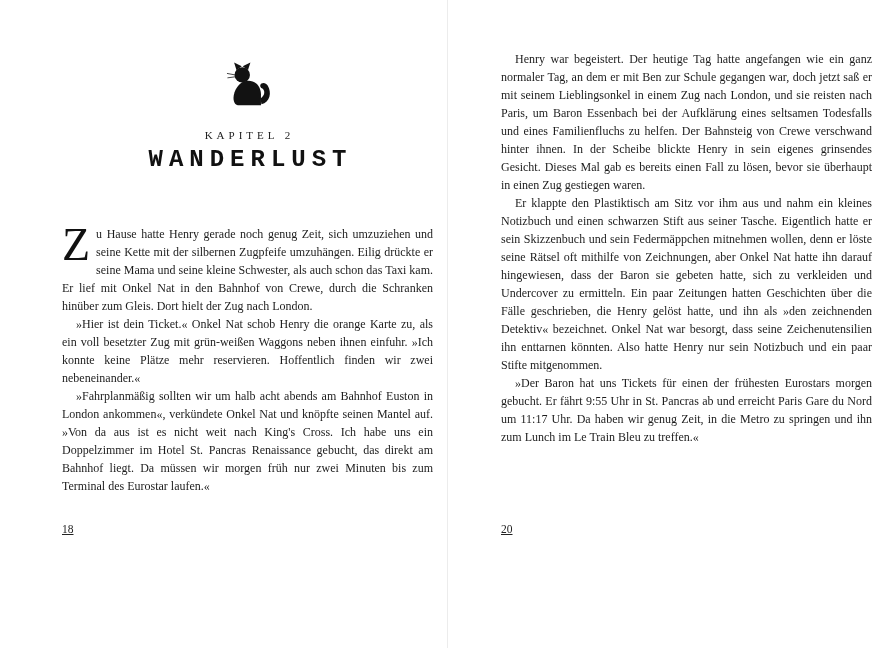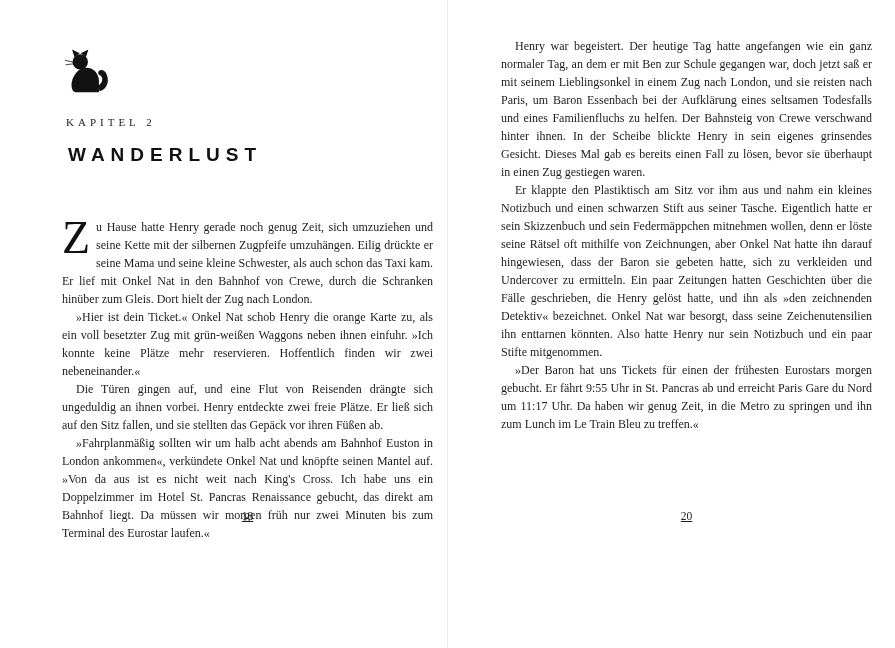"Henry war begeistert. Der heutige" .page { top: 0 -> 13px }
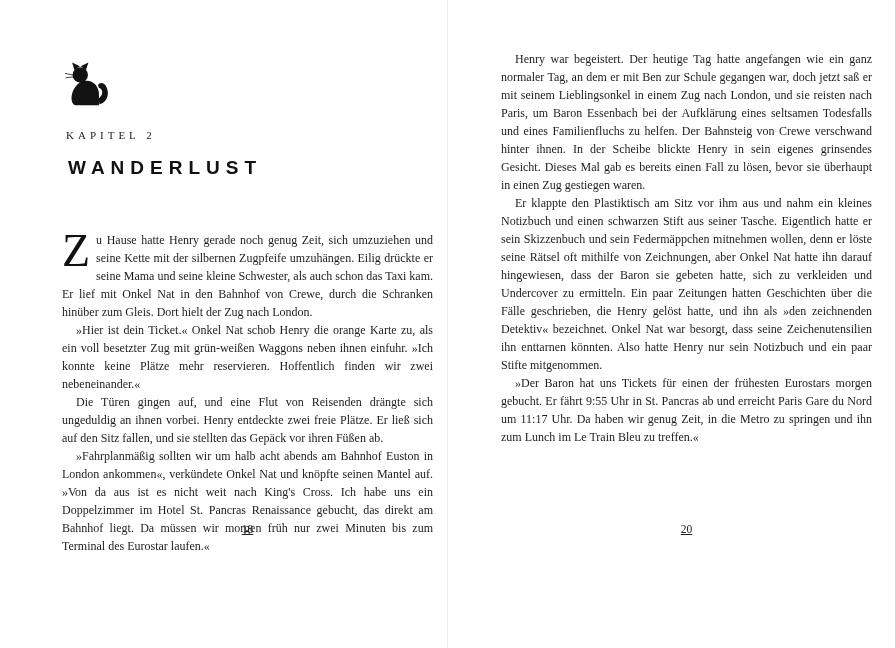"KAPITEL 2" .chapter-head { text-align: none -> center }
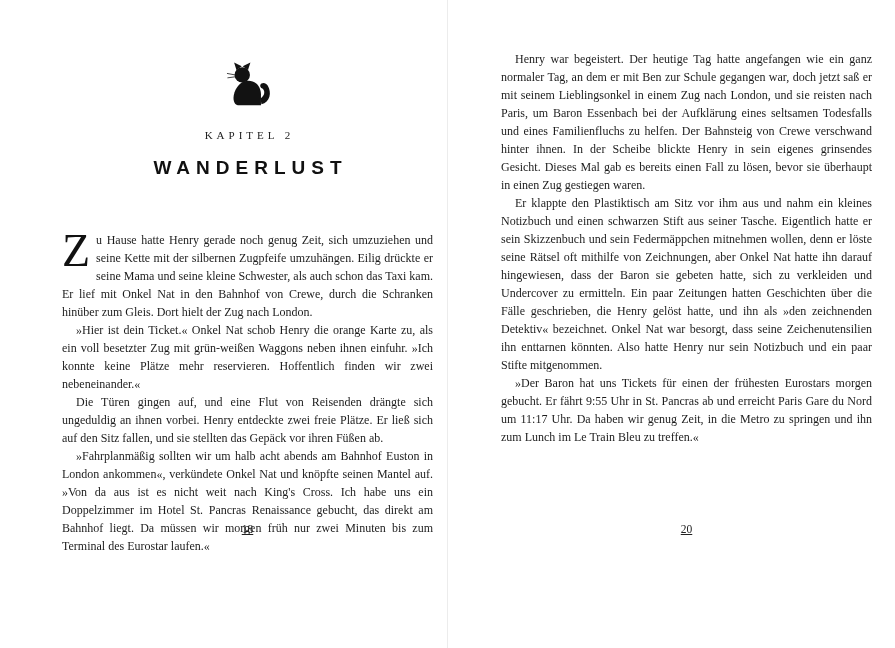"WANDERLUST" .title { font-family: Liberation Sans, sans-serif -> Liberation Mono, monospace; font-size: 19px -> 24px; margin-top: 16px -> 5px }
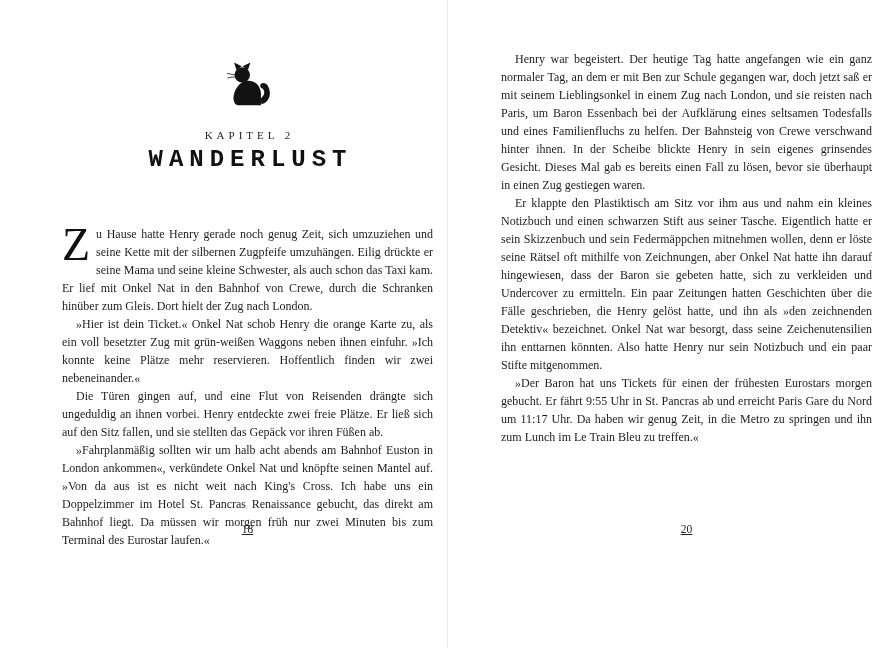"Die Türen gingen auf, und" p.indent { html: <p>Die Türen gingen auf, und eine Flut von Reisenden drängte sich ungeduldig an ihnen vorbei. Henry entdeckte zwei freie Plätze. Er ließ sich auf den Sitz fallen, und sie stellten das Gepäck vor ihren Füßen ab.</p> -> none }
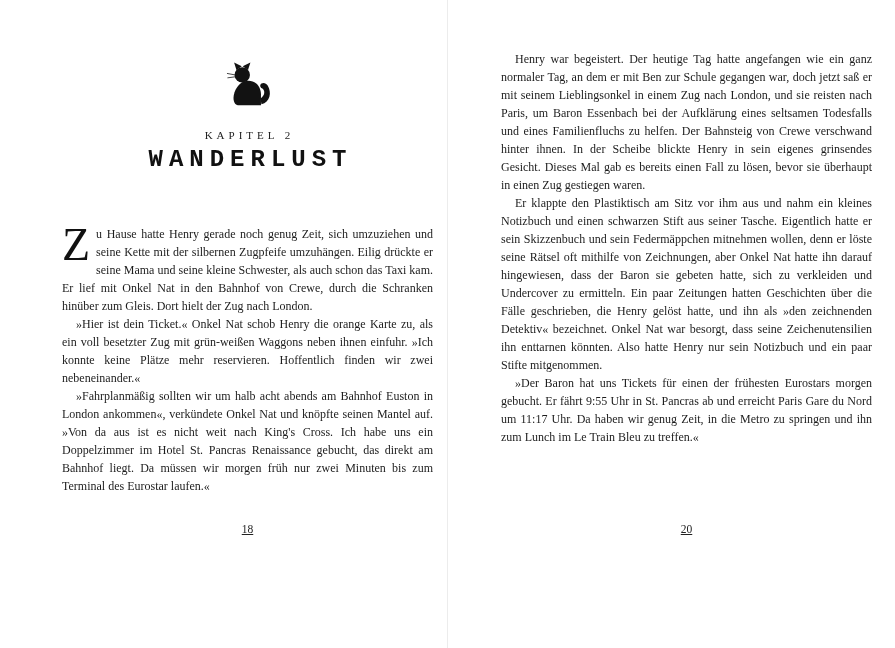"18" .pagenum { text-align: center -> left }
